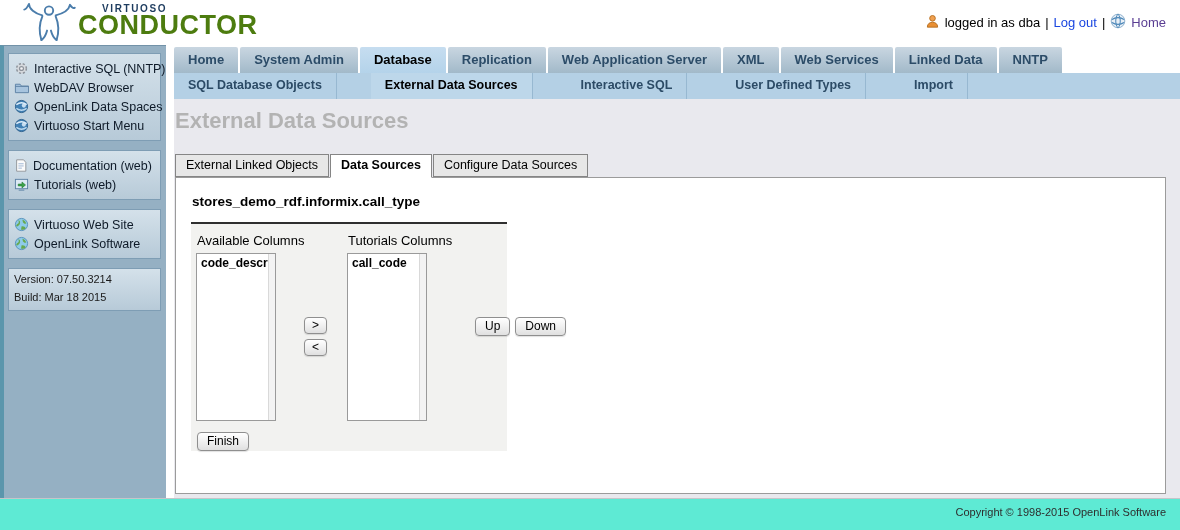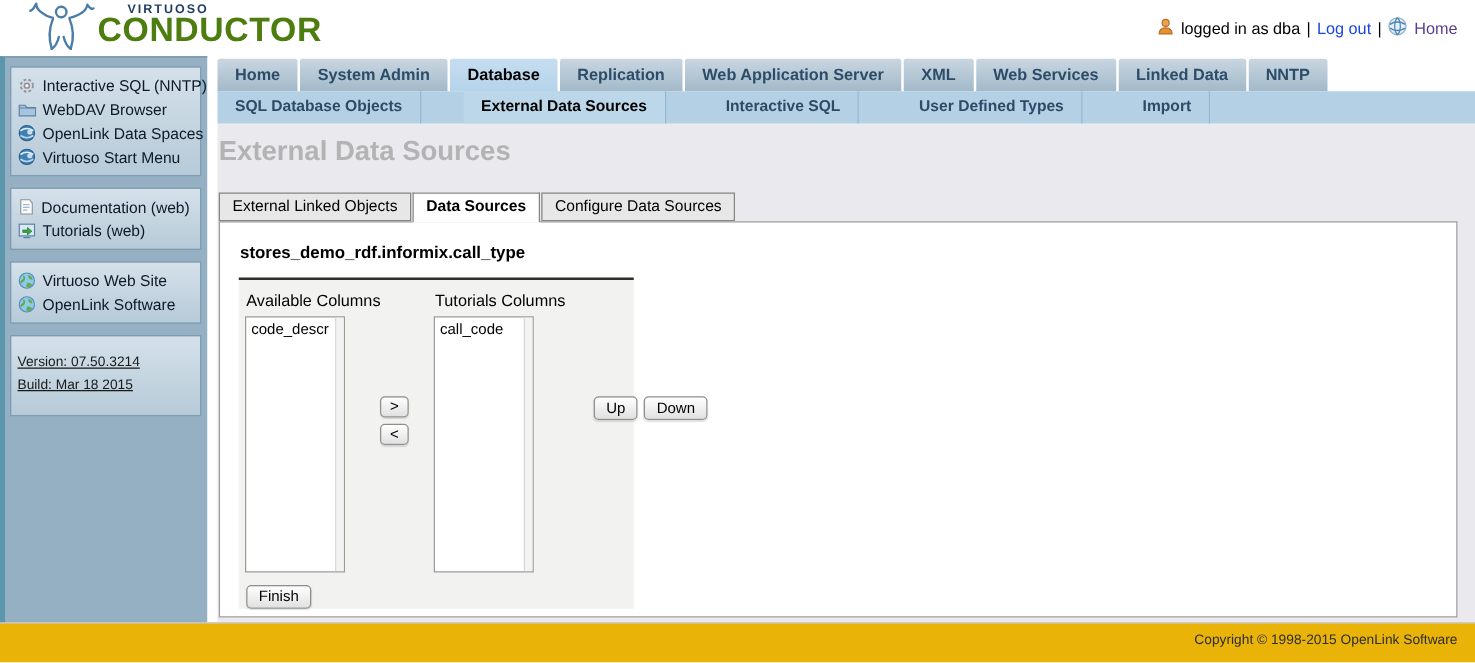"code_descr" .listbox { font-weight: none -> bold; height: 205px -> 168px }
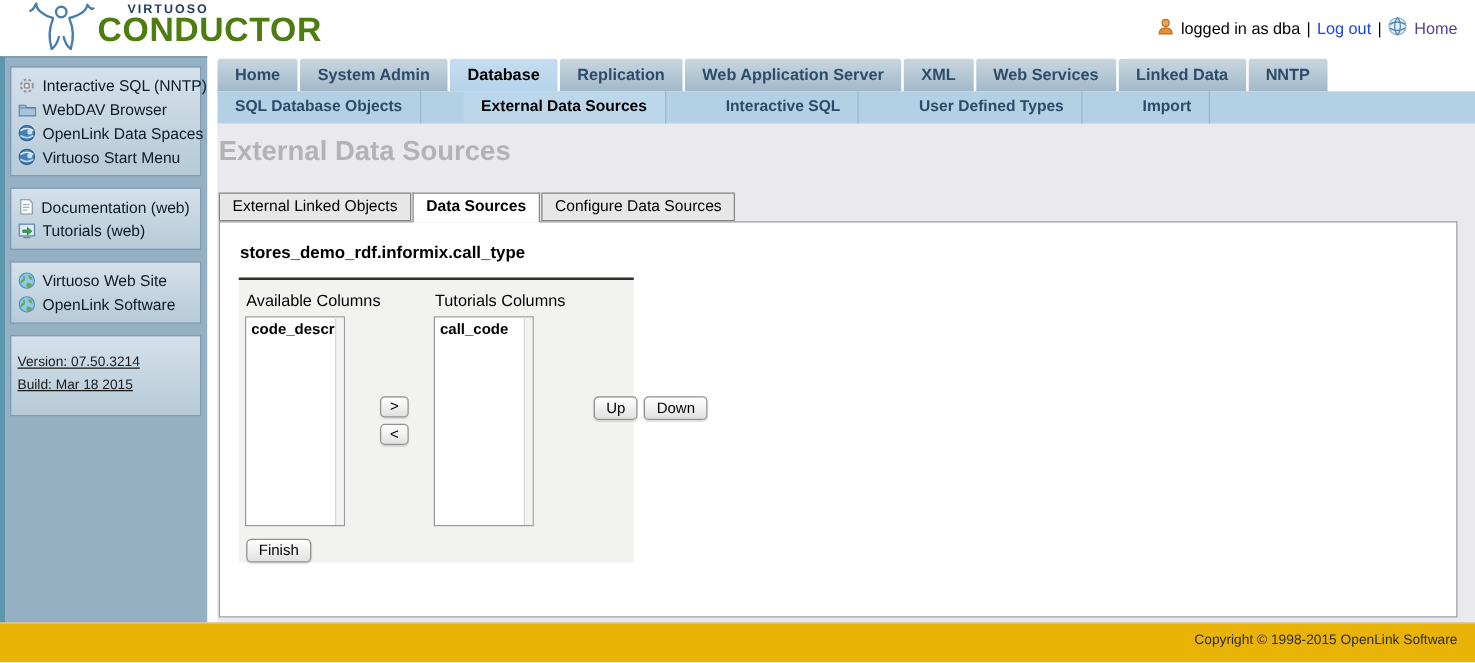"Version: 07.50.3214" .version-box { padding: 12px 5px -> 1px 5px; text-decoration: underline -> none }
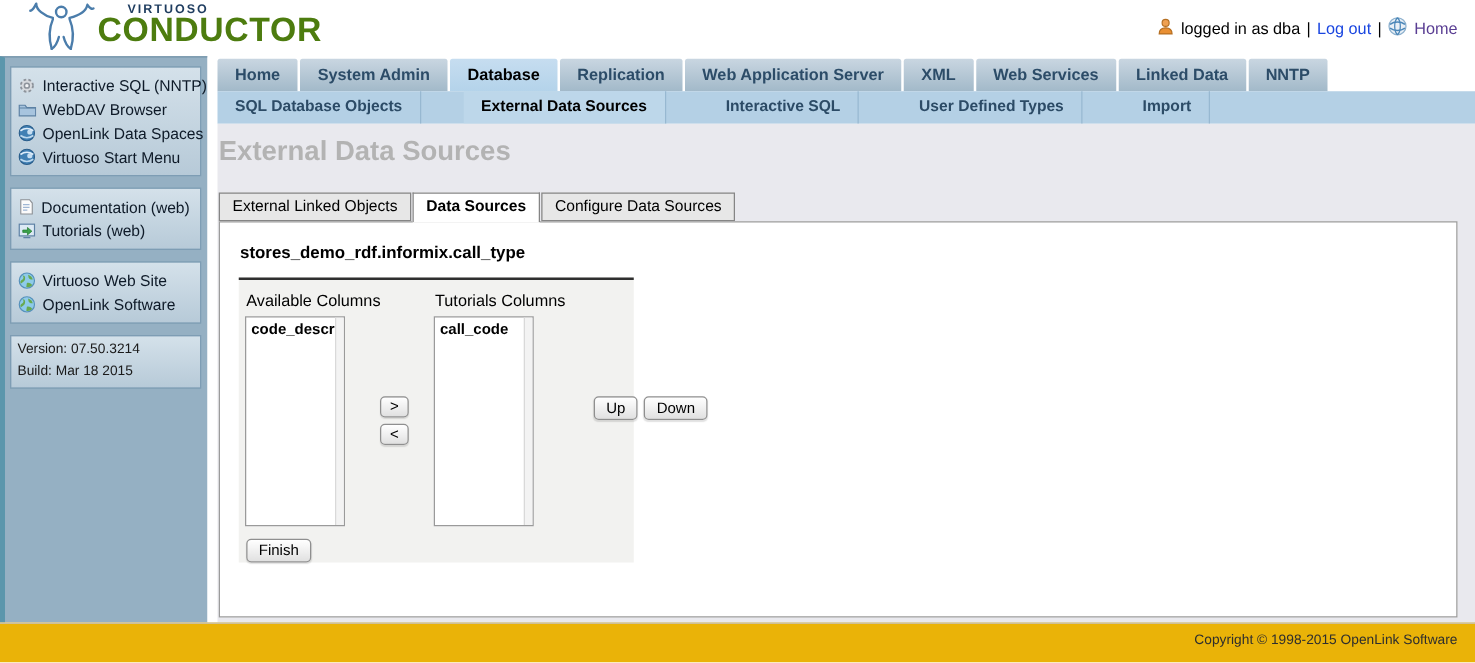"Copyright © 1998-2015 OpenLink Software" .footer { background: #eab308 -> #5eead4 }
